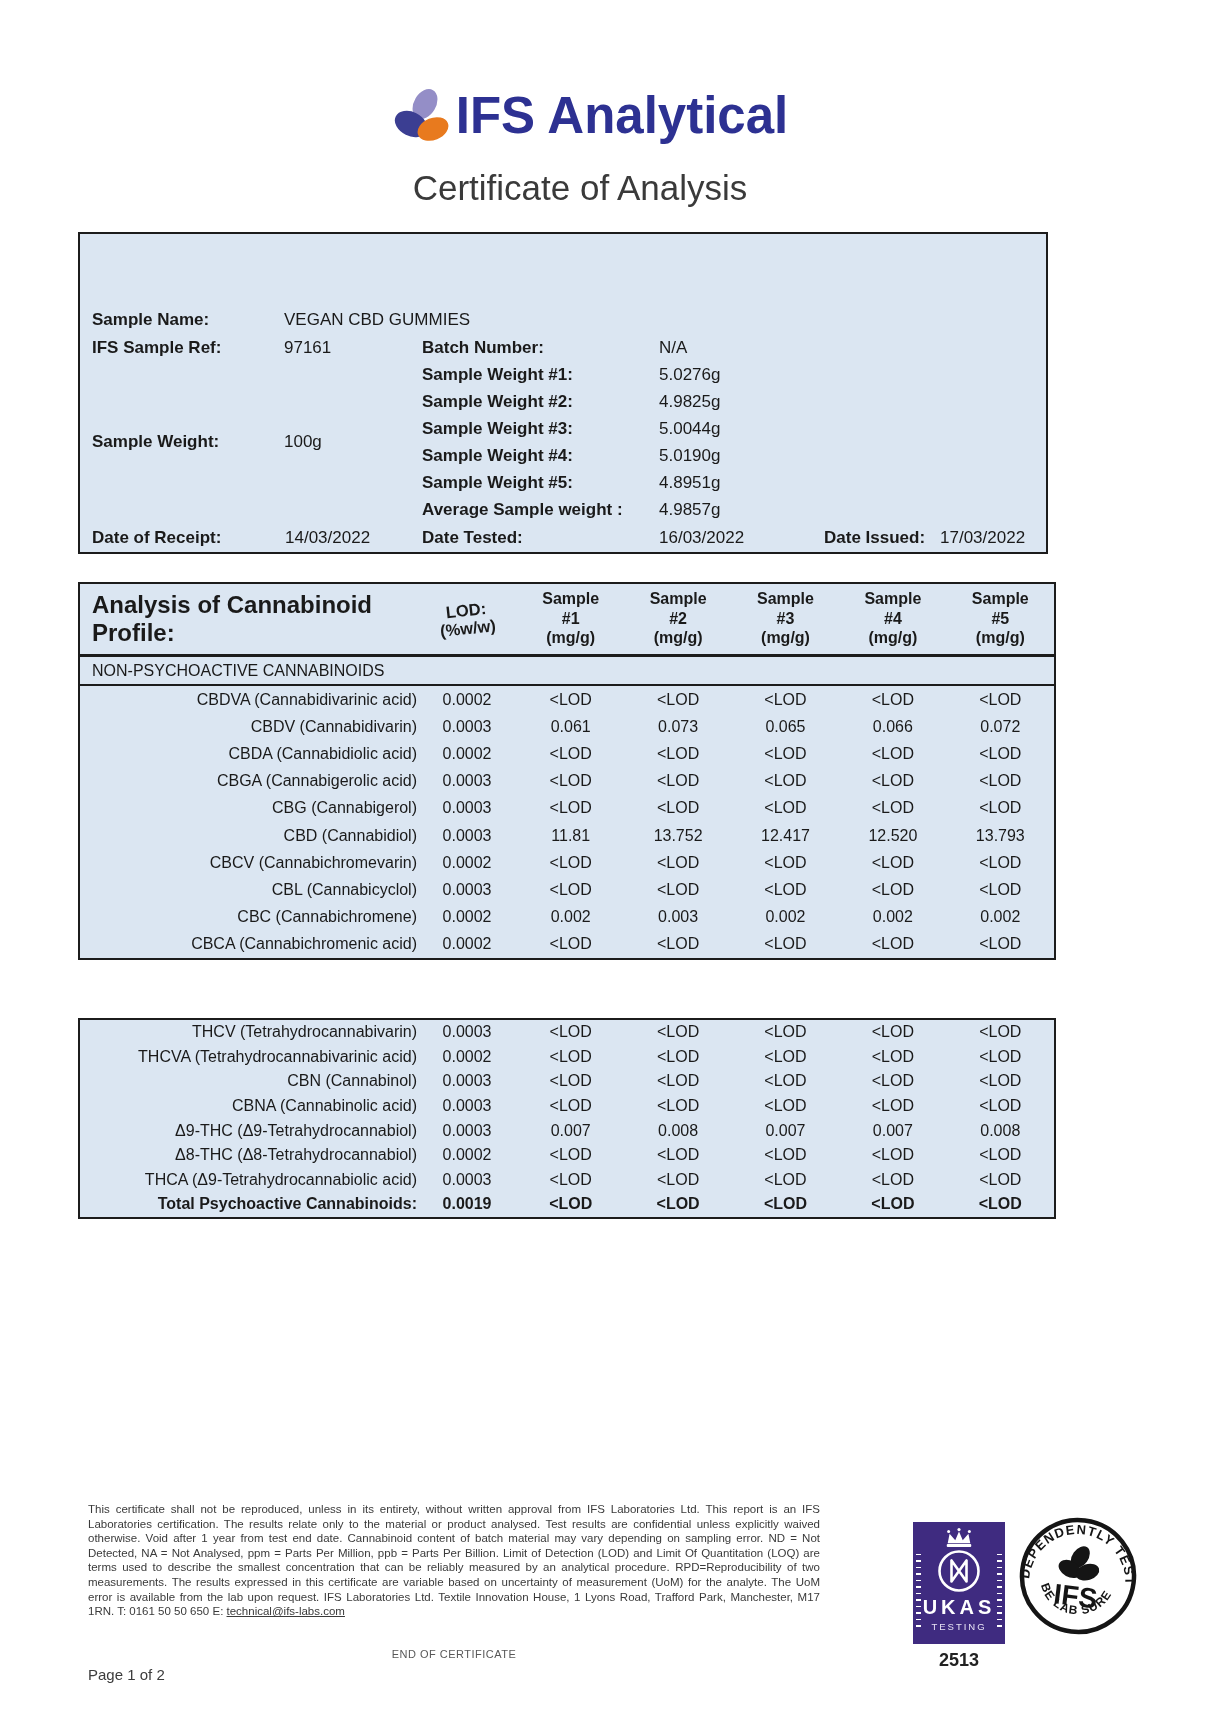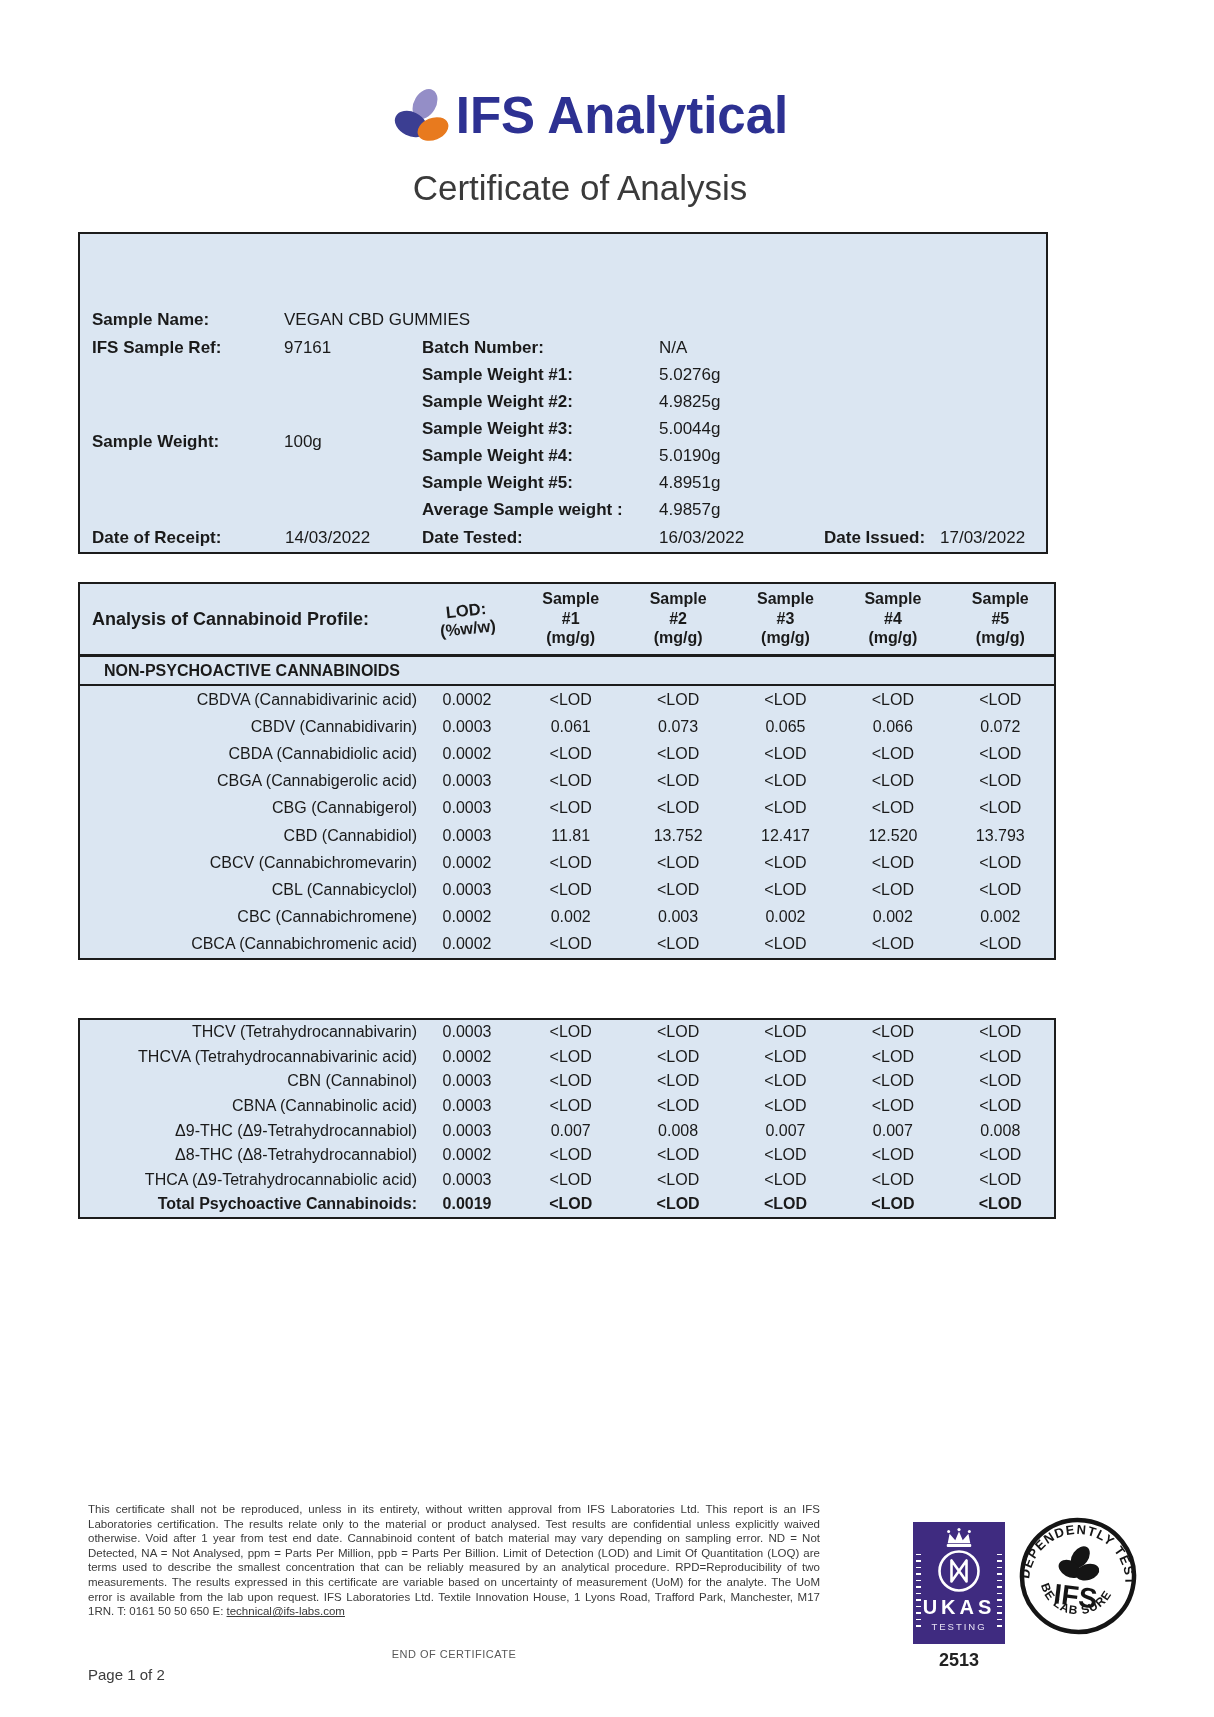"Analysis of Cannabinoid Profile:" .th-title { font-size: 18px -> 24px }
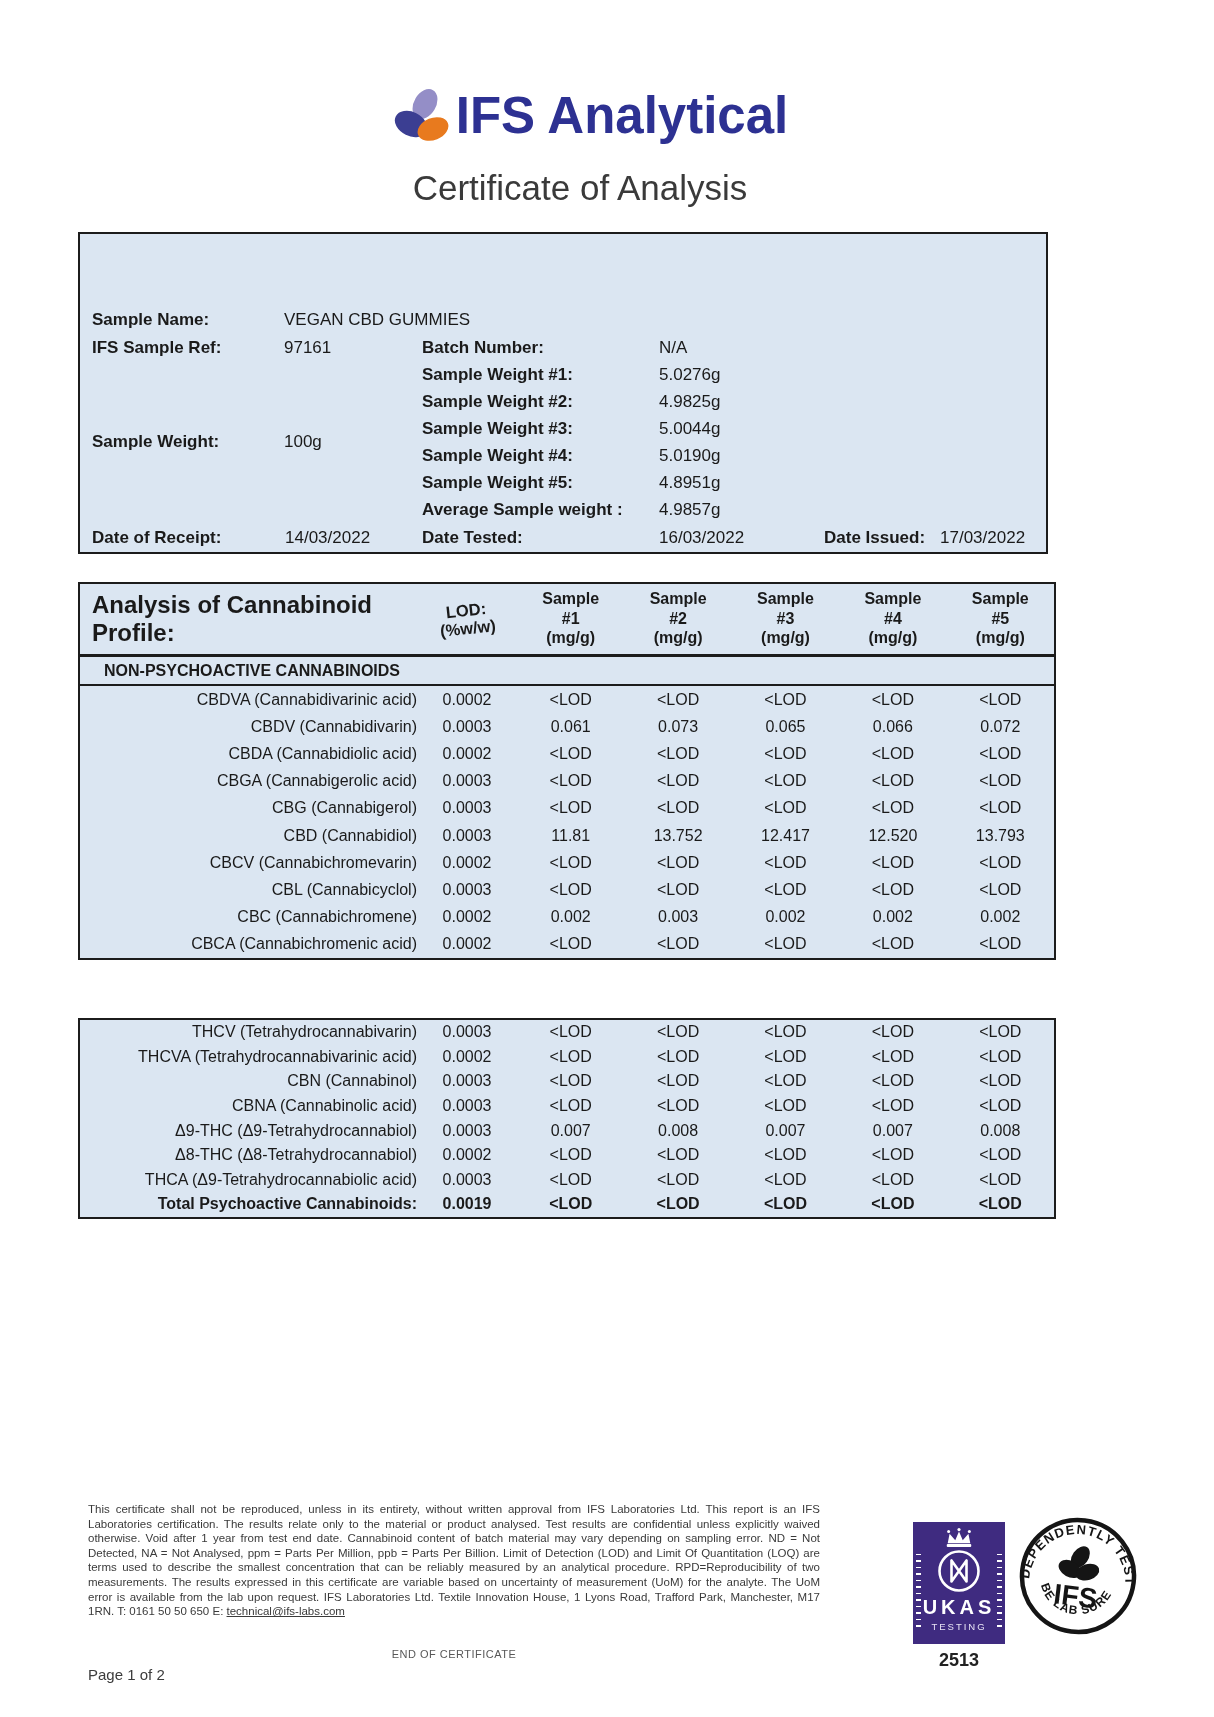"NON-PSYCHOACTIVE CANNABINOIDS" .section-title { font-weight: bold -> normal; padding-left: 24px -> 12px }
